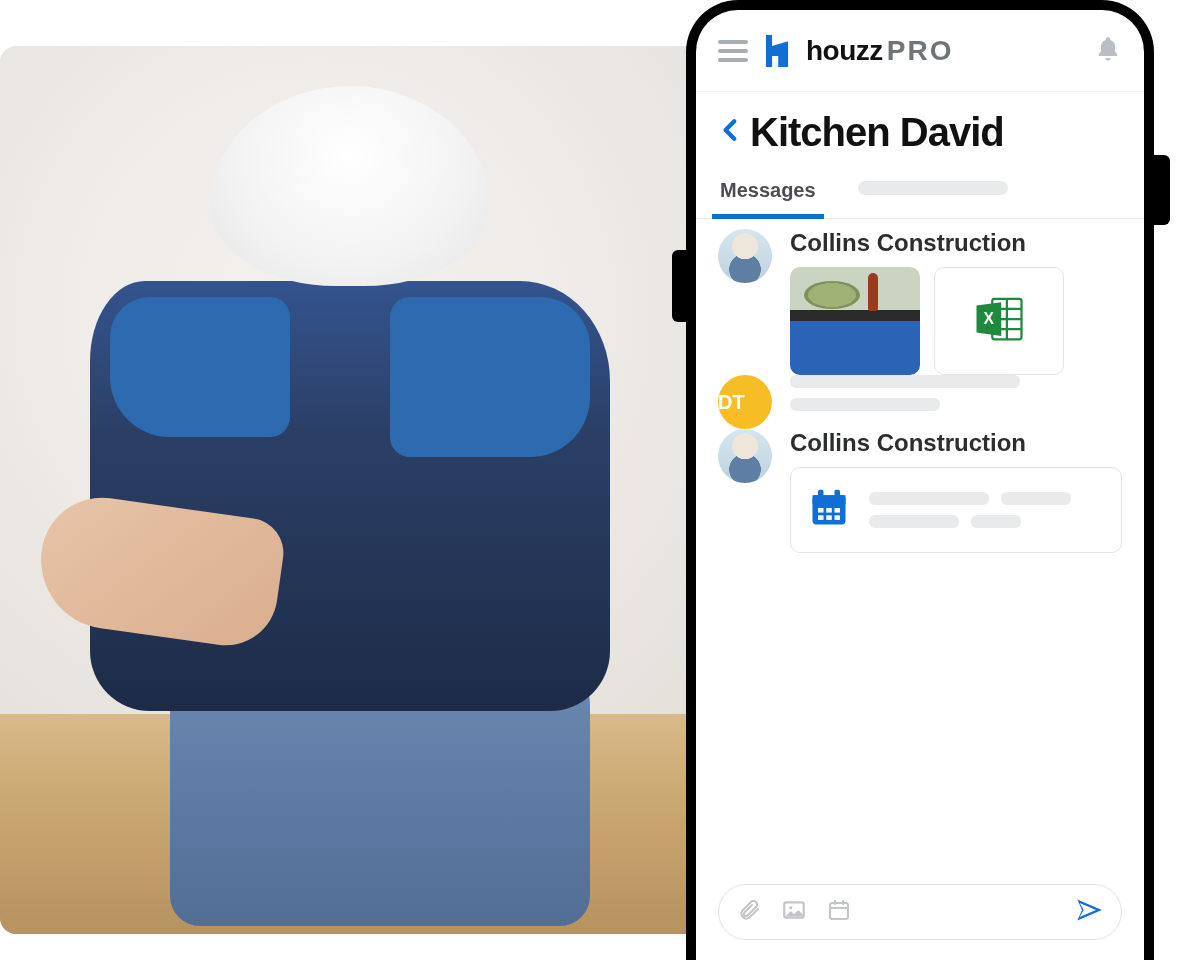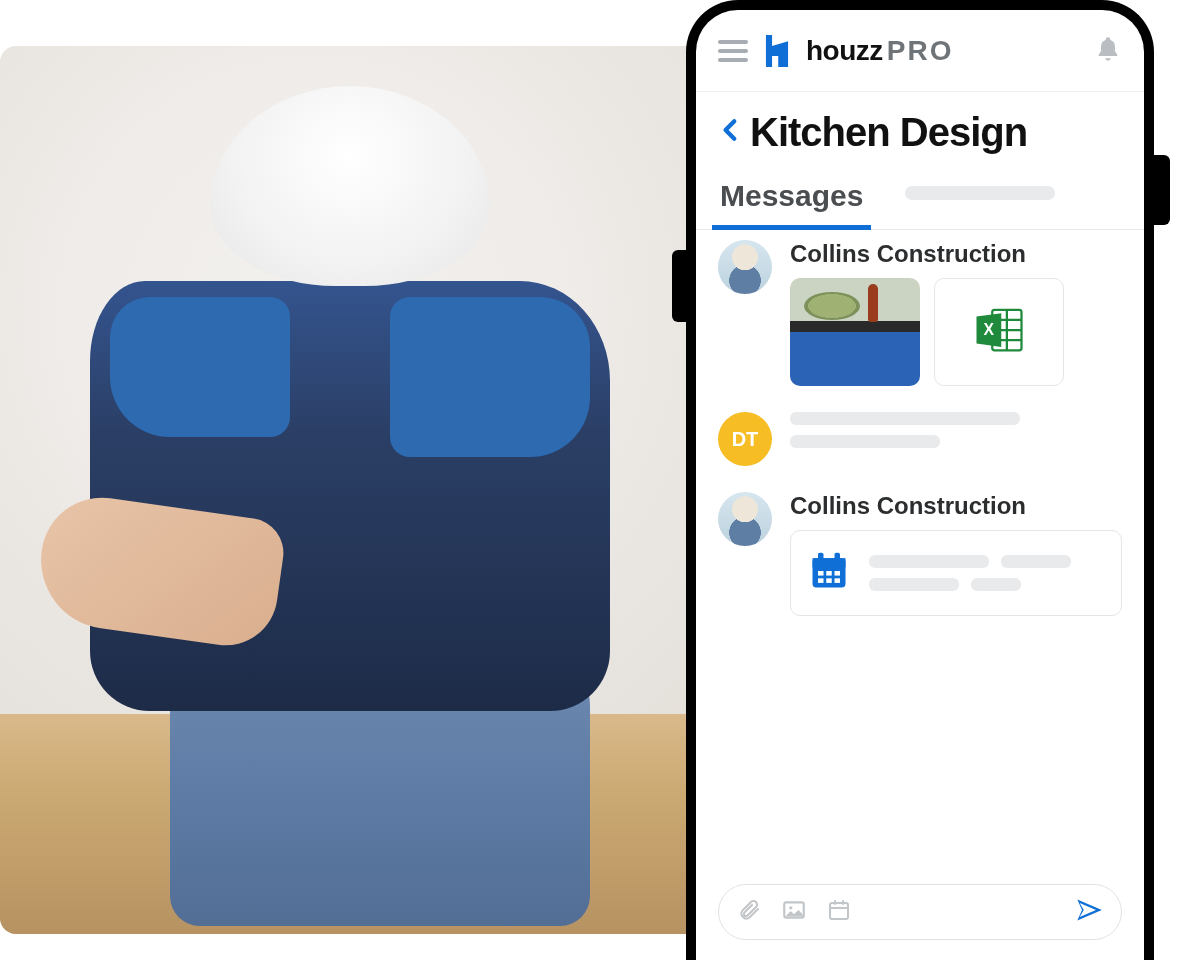"Kitchen Design" h1.page-title { text: Design -> David }
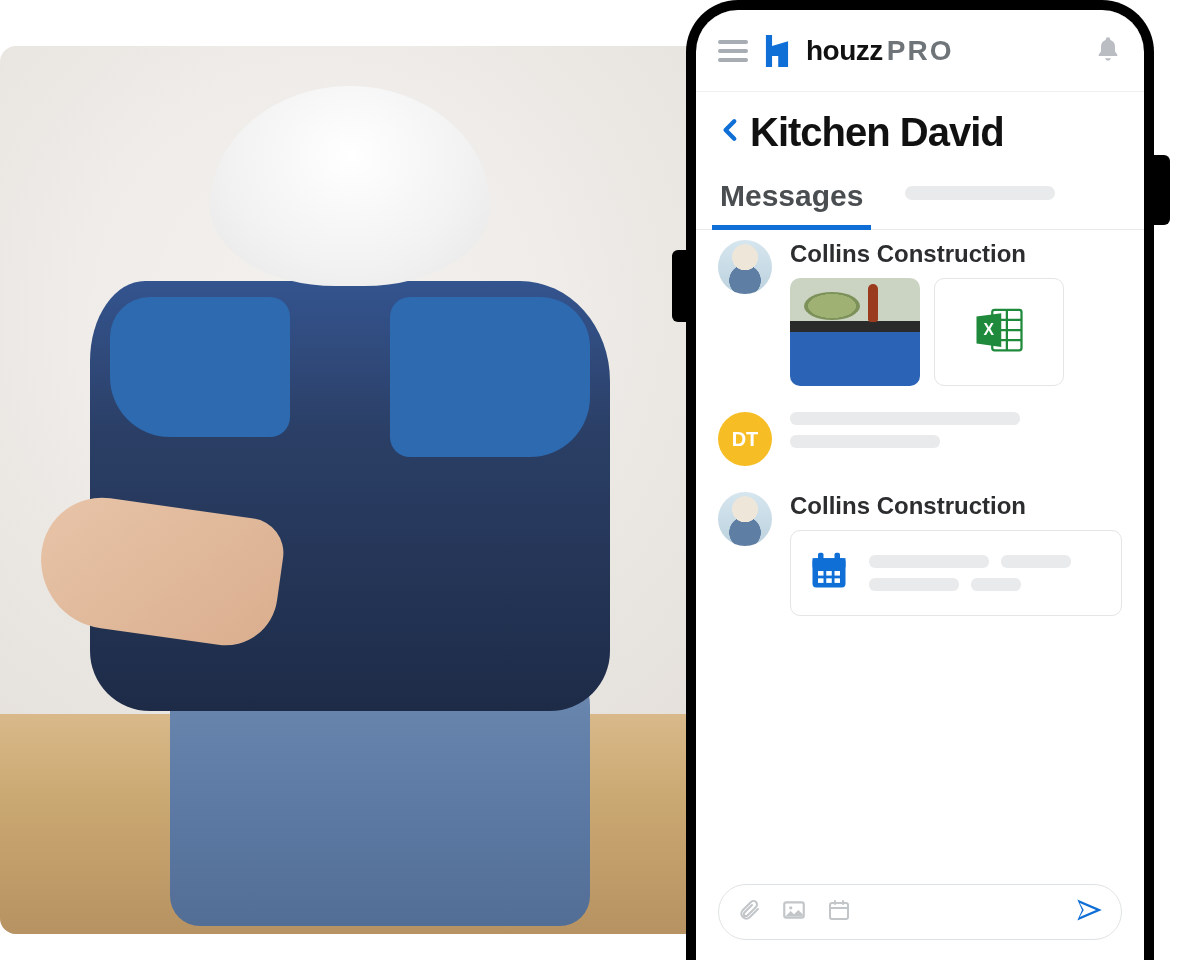"Messages" .tab { font-size: 30px -> 20px }
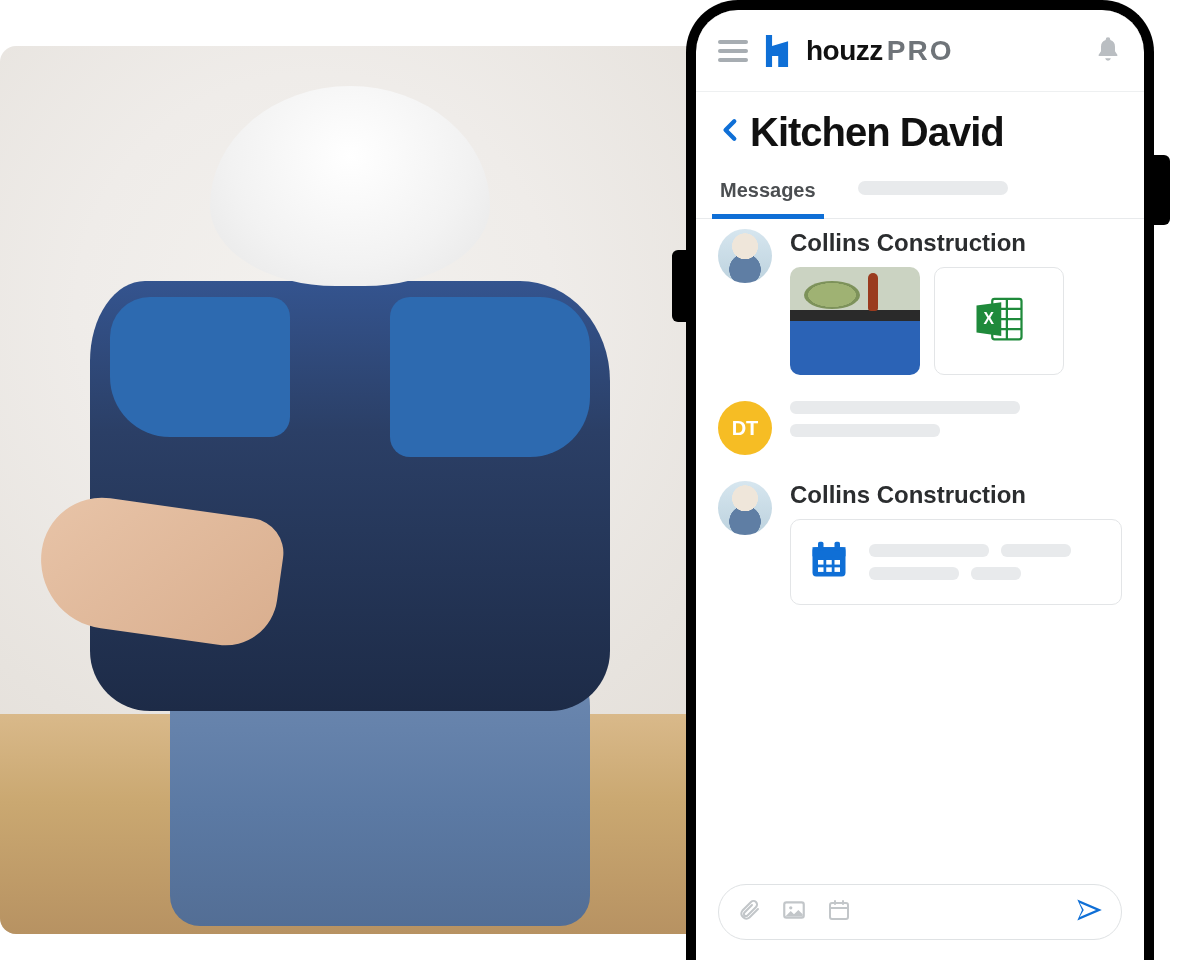"Collins Construction" .threads { gap: 26px -> none }
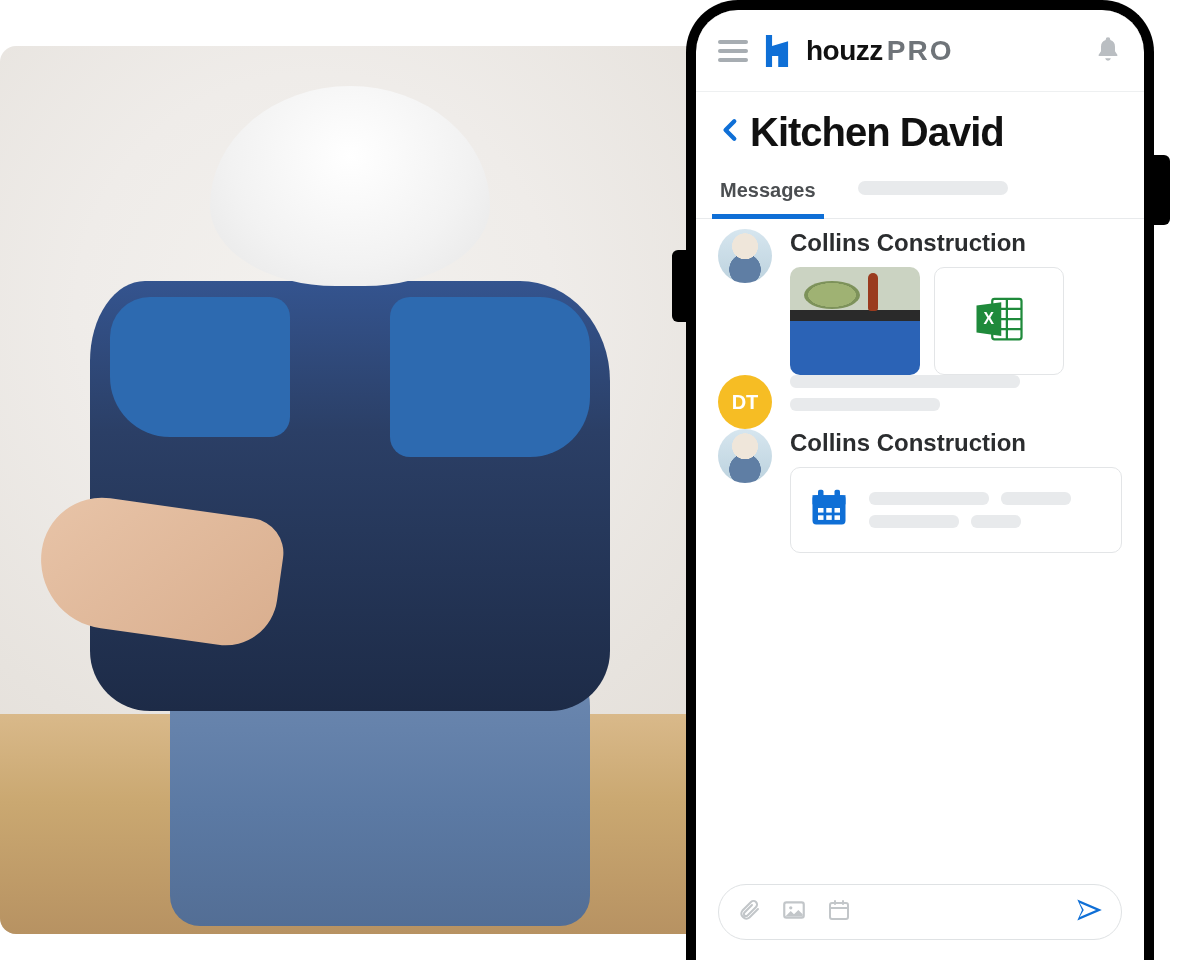"DT" .avatar { justify-content: center -> flex-start }
